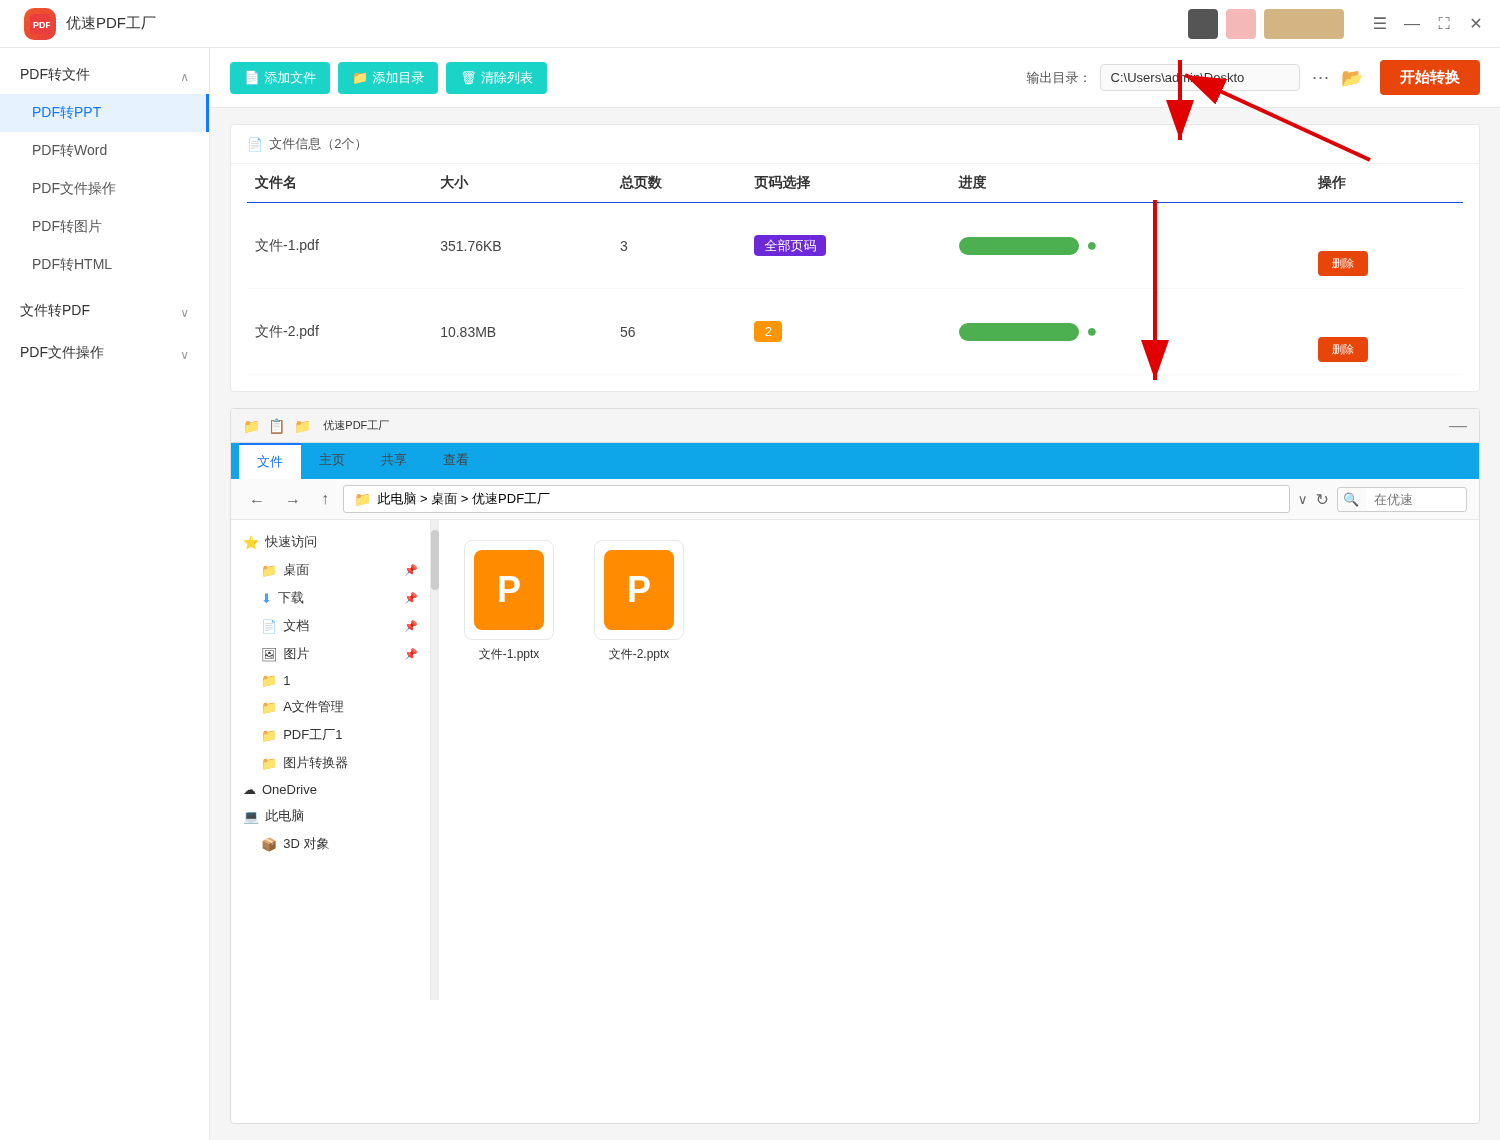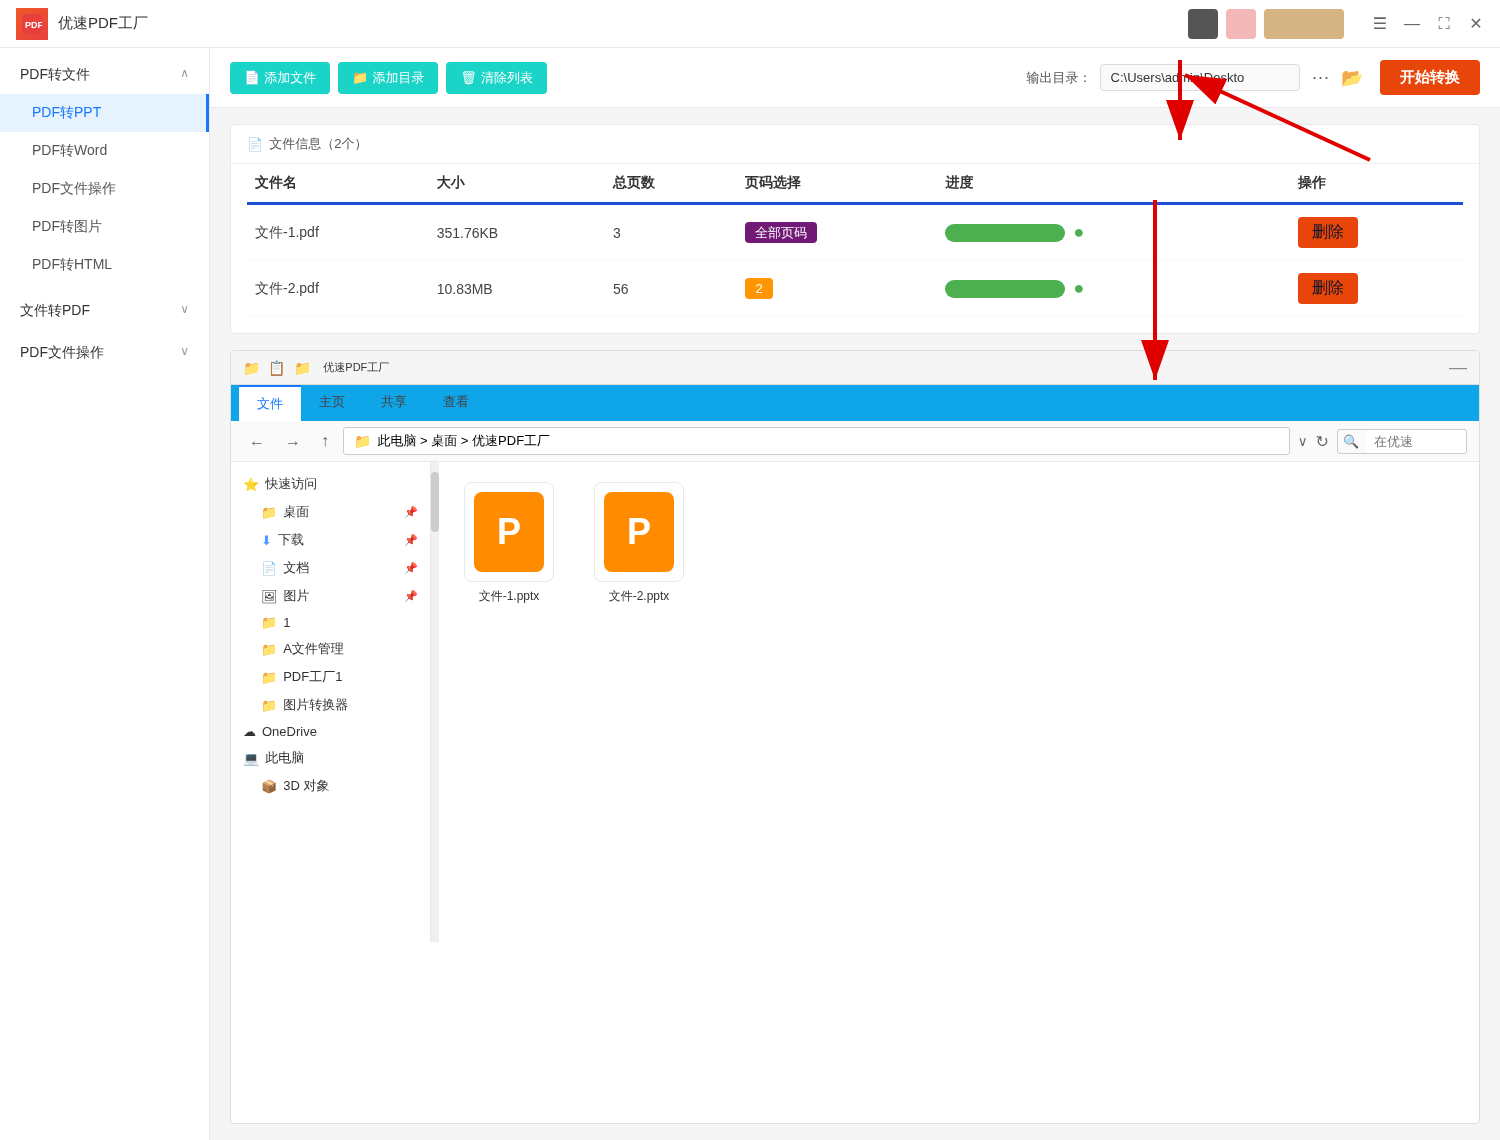"PDF" .app-logo { border-radius: 0 -> 10px; margin-left: none -> 8px }
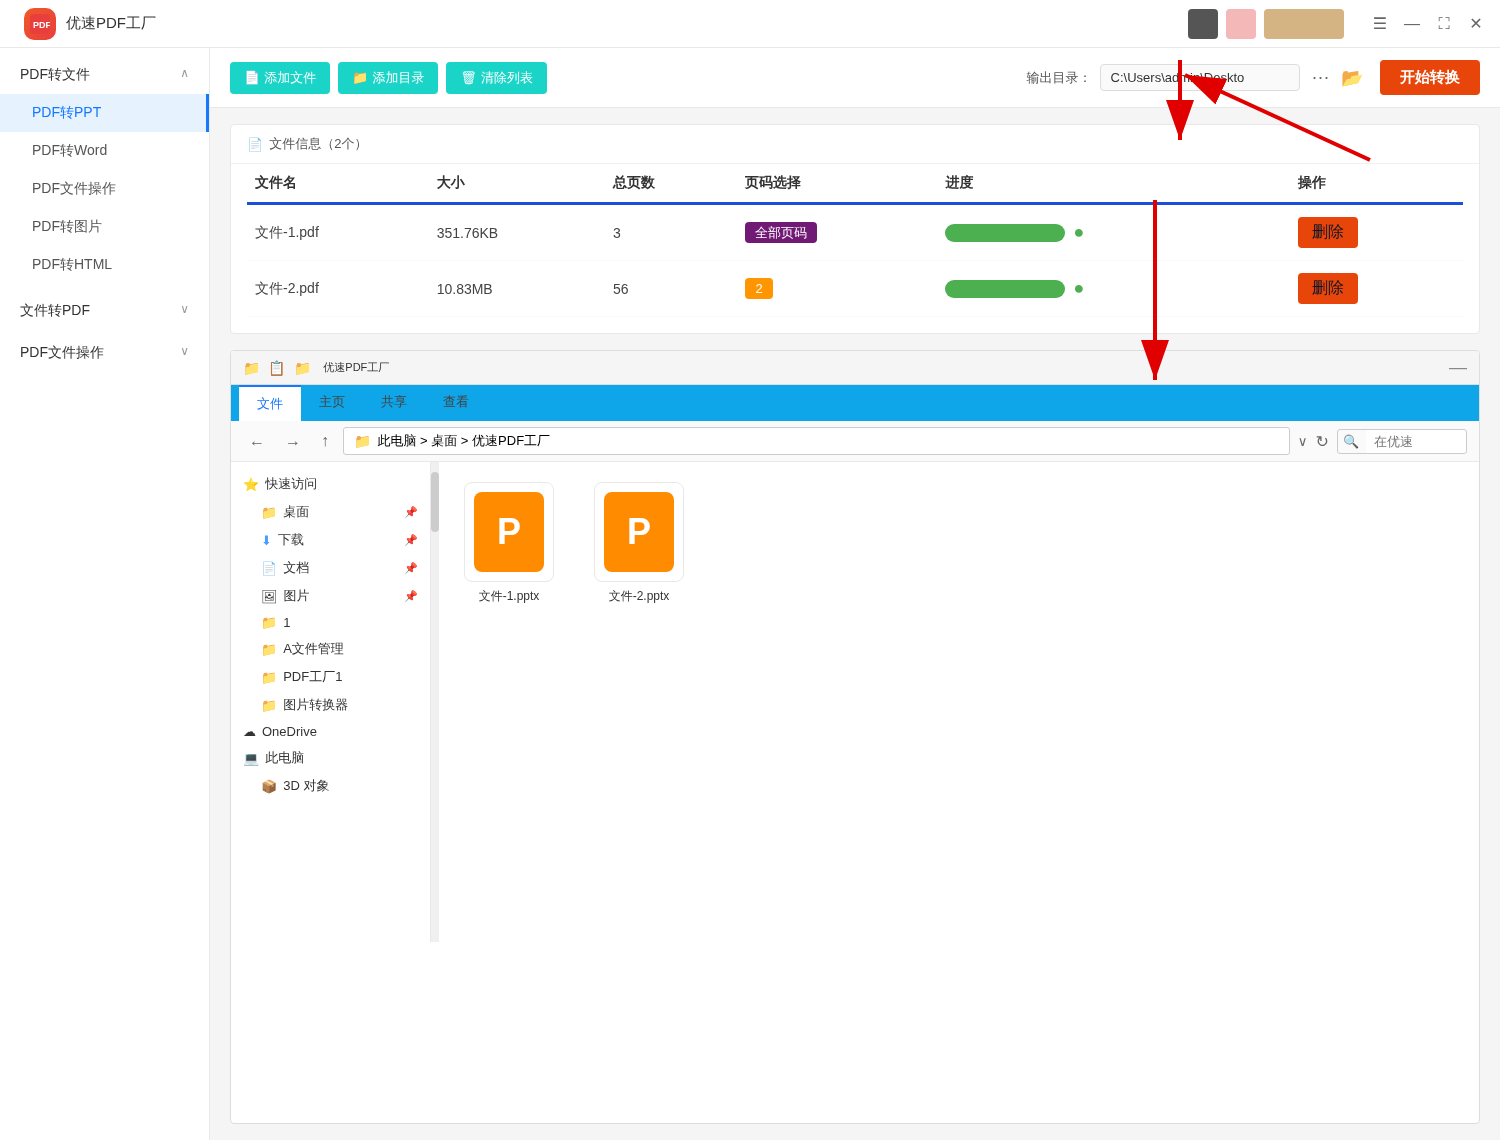"PDF转文件" .sidebar-group-header { align-items: flex-start -> flex-end }
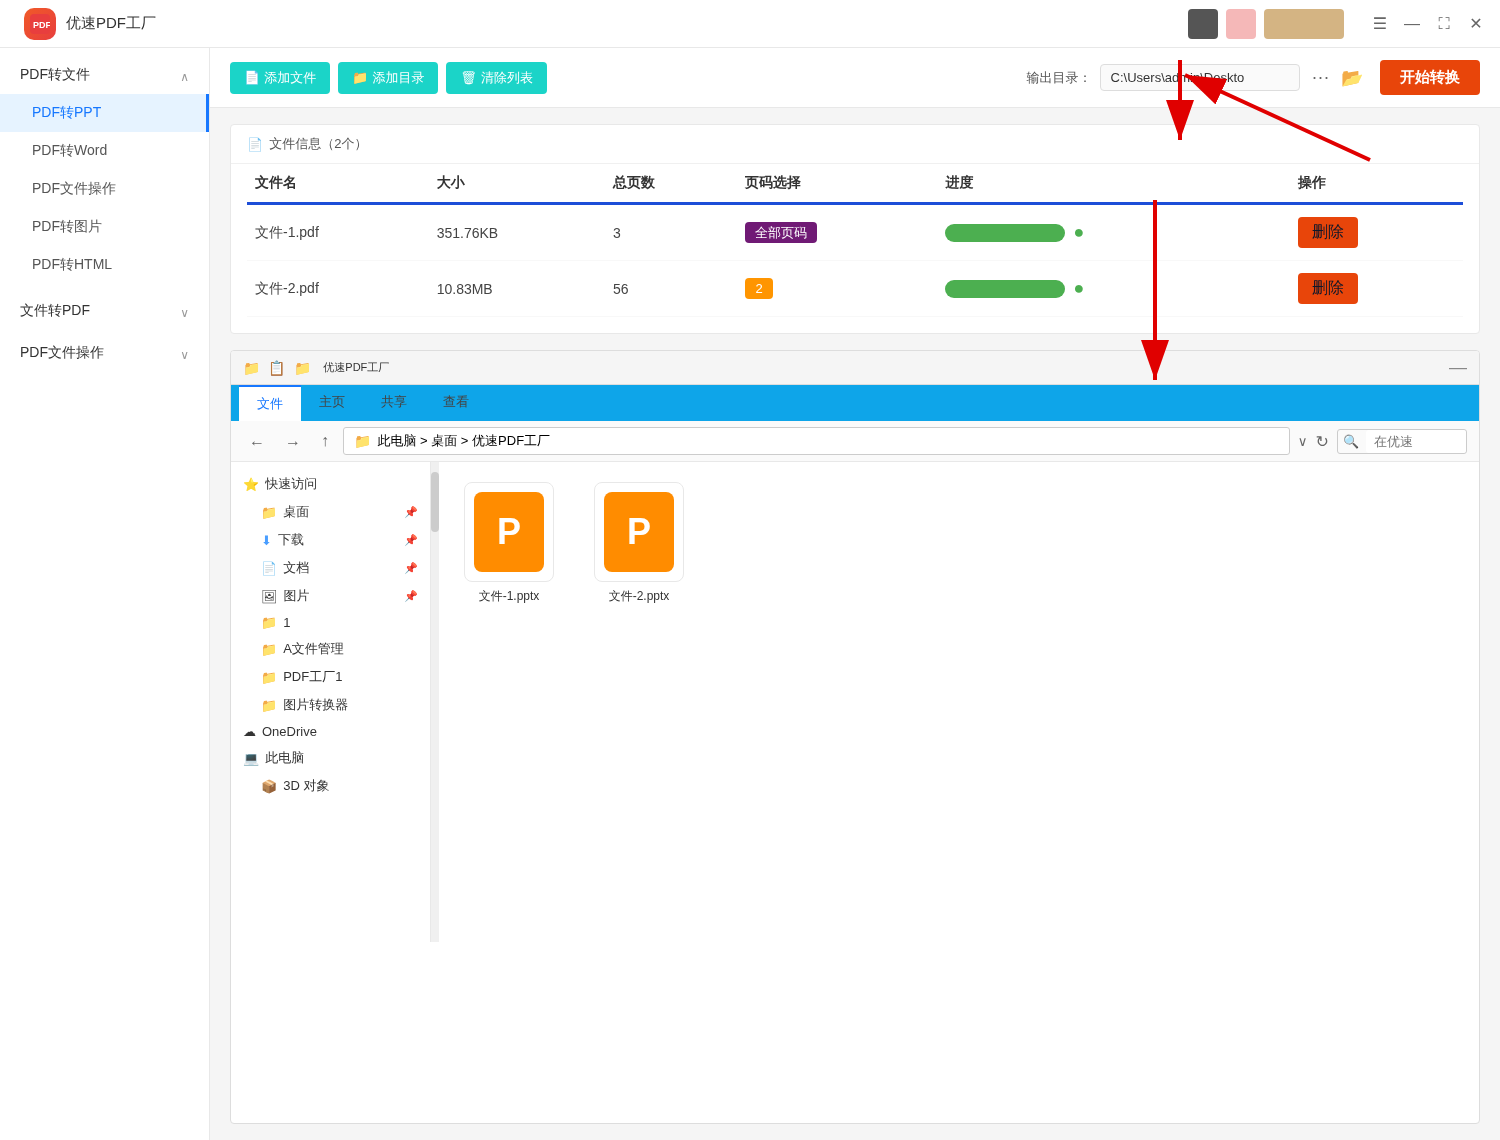"文件名" .file-table th { border-bottom: 3px solid #1d4ed8 -> 1px solid #1d4ed8 }
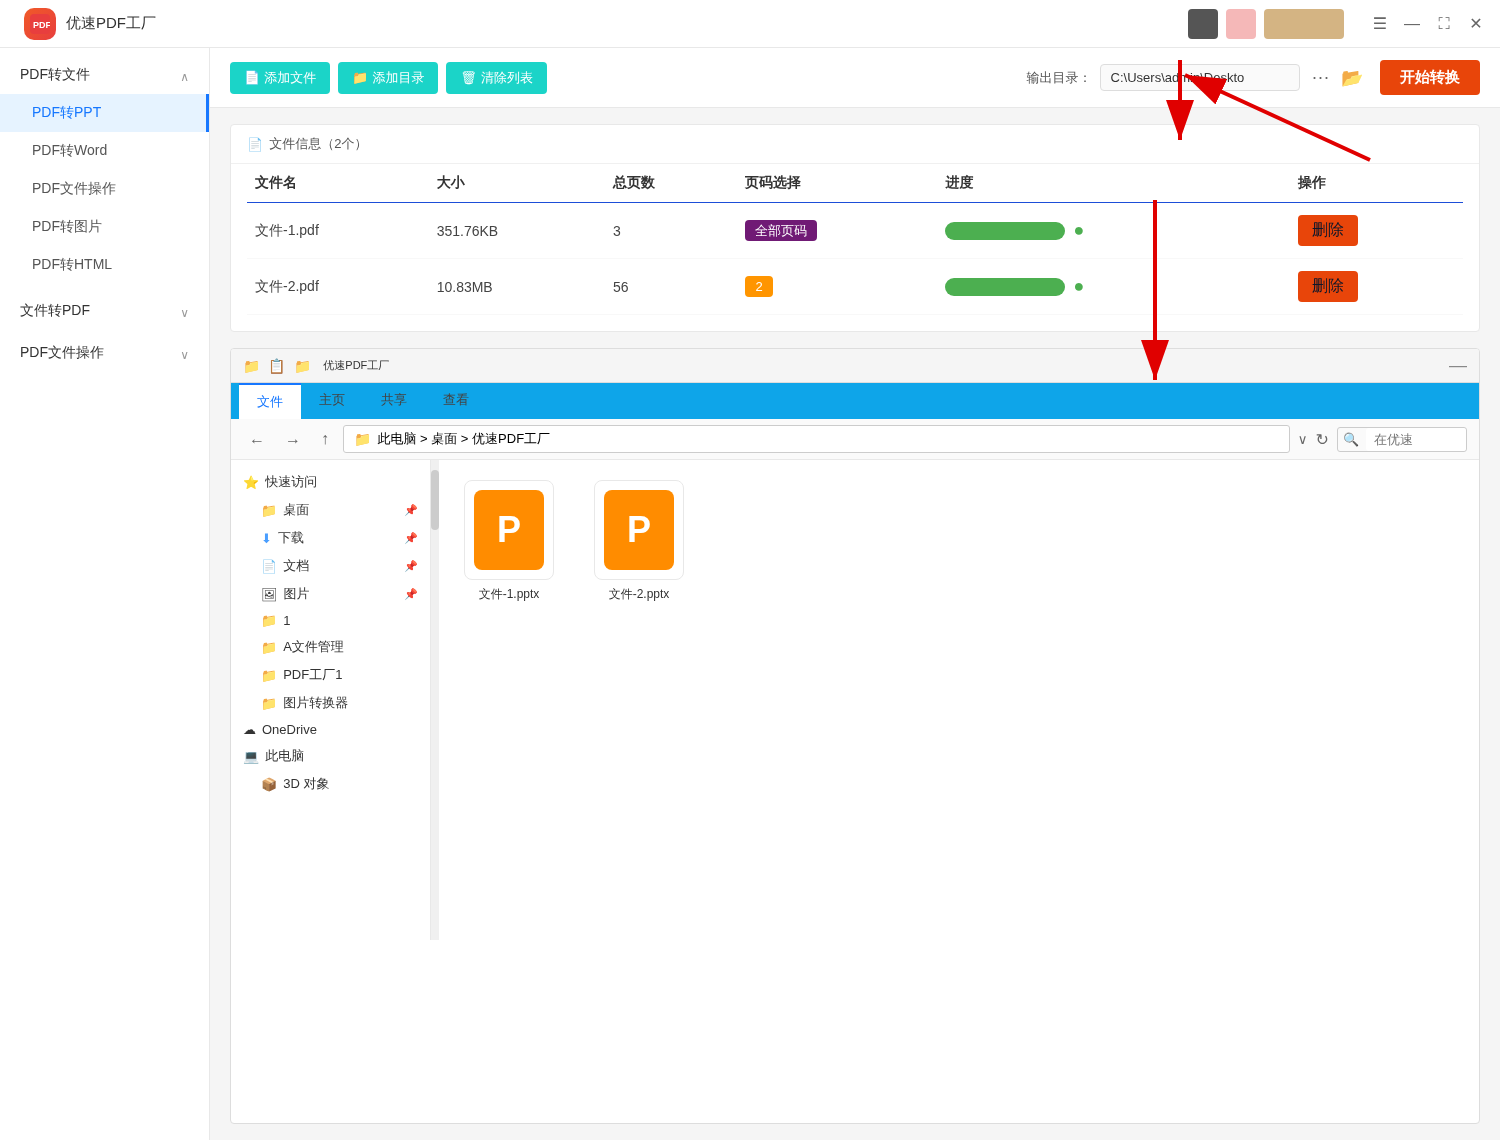"全部页码" .badge-all-pages { background: #701a75 -> #6d28d9 }
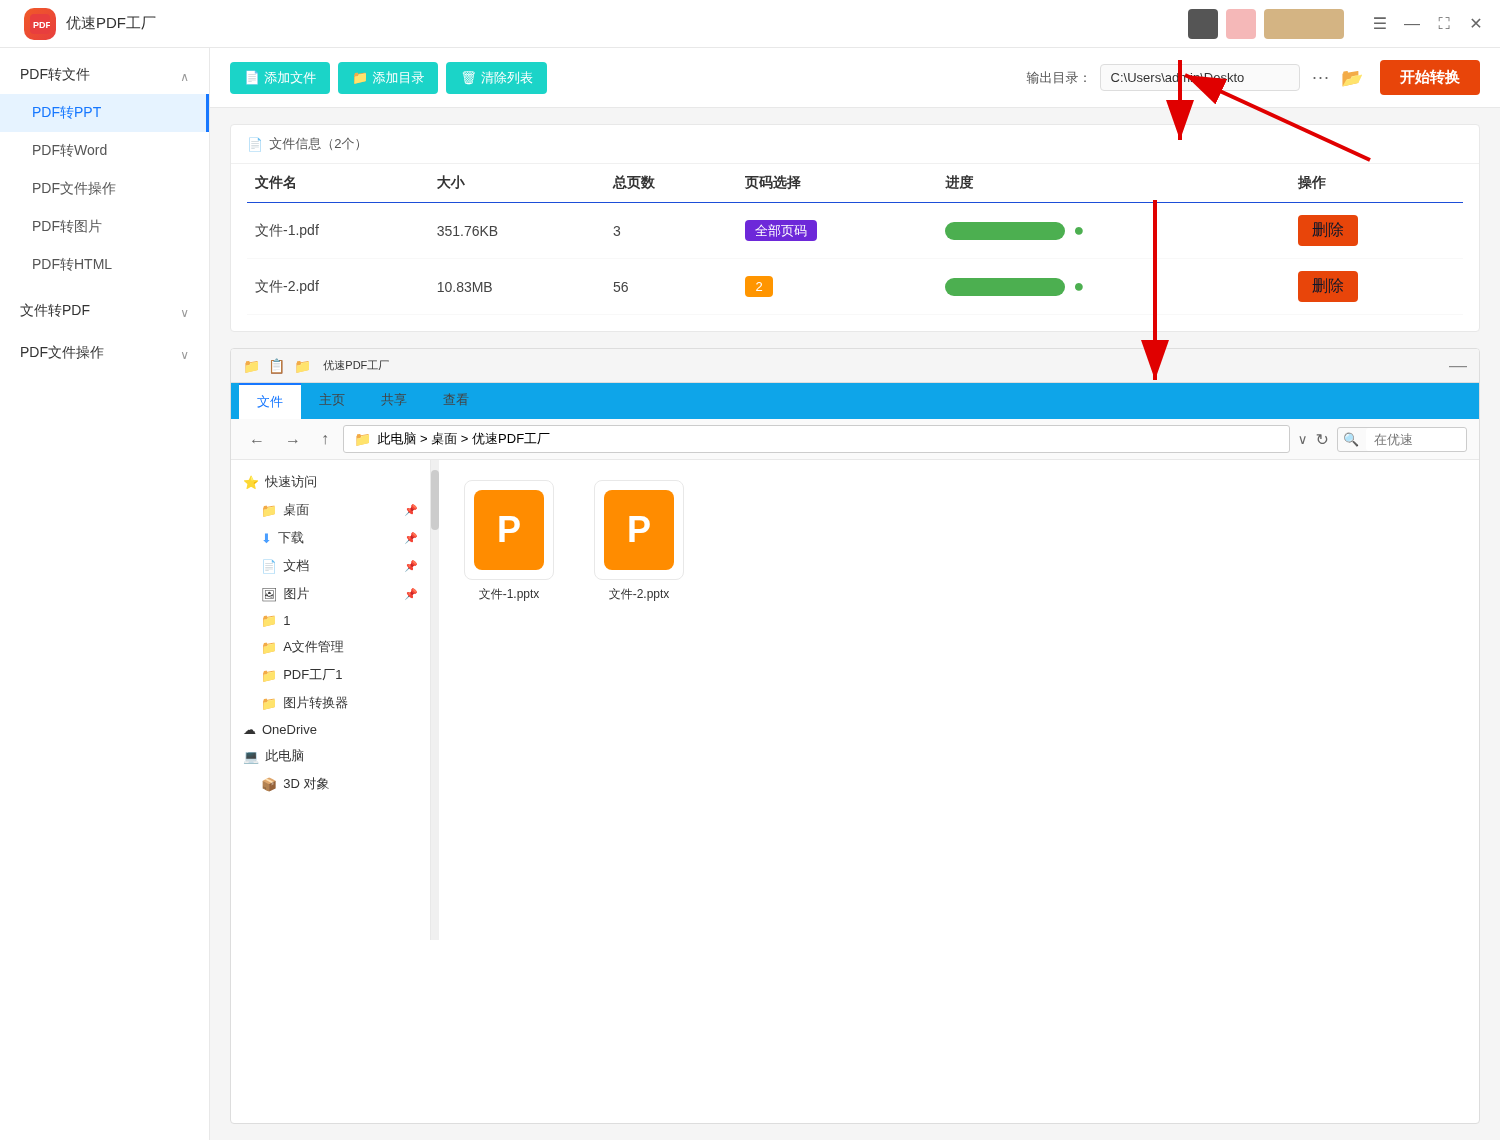"删除" .btn-delete { color: #0f172a -> #ffffff; font-size: 16px -> 11px; margin-top: none -> 36px }
